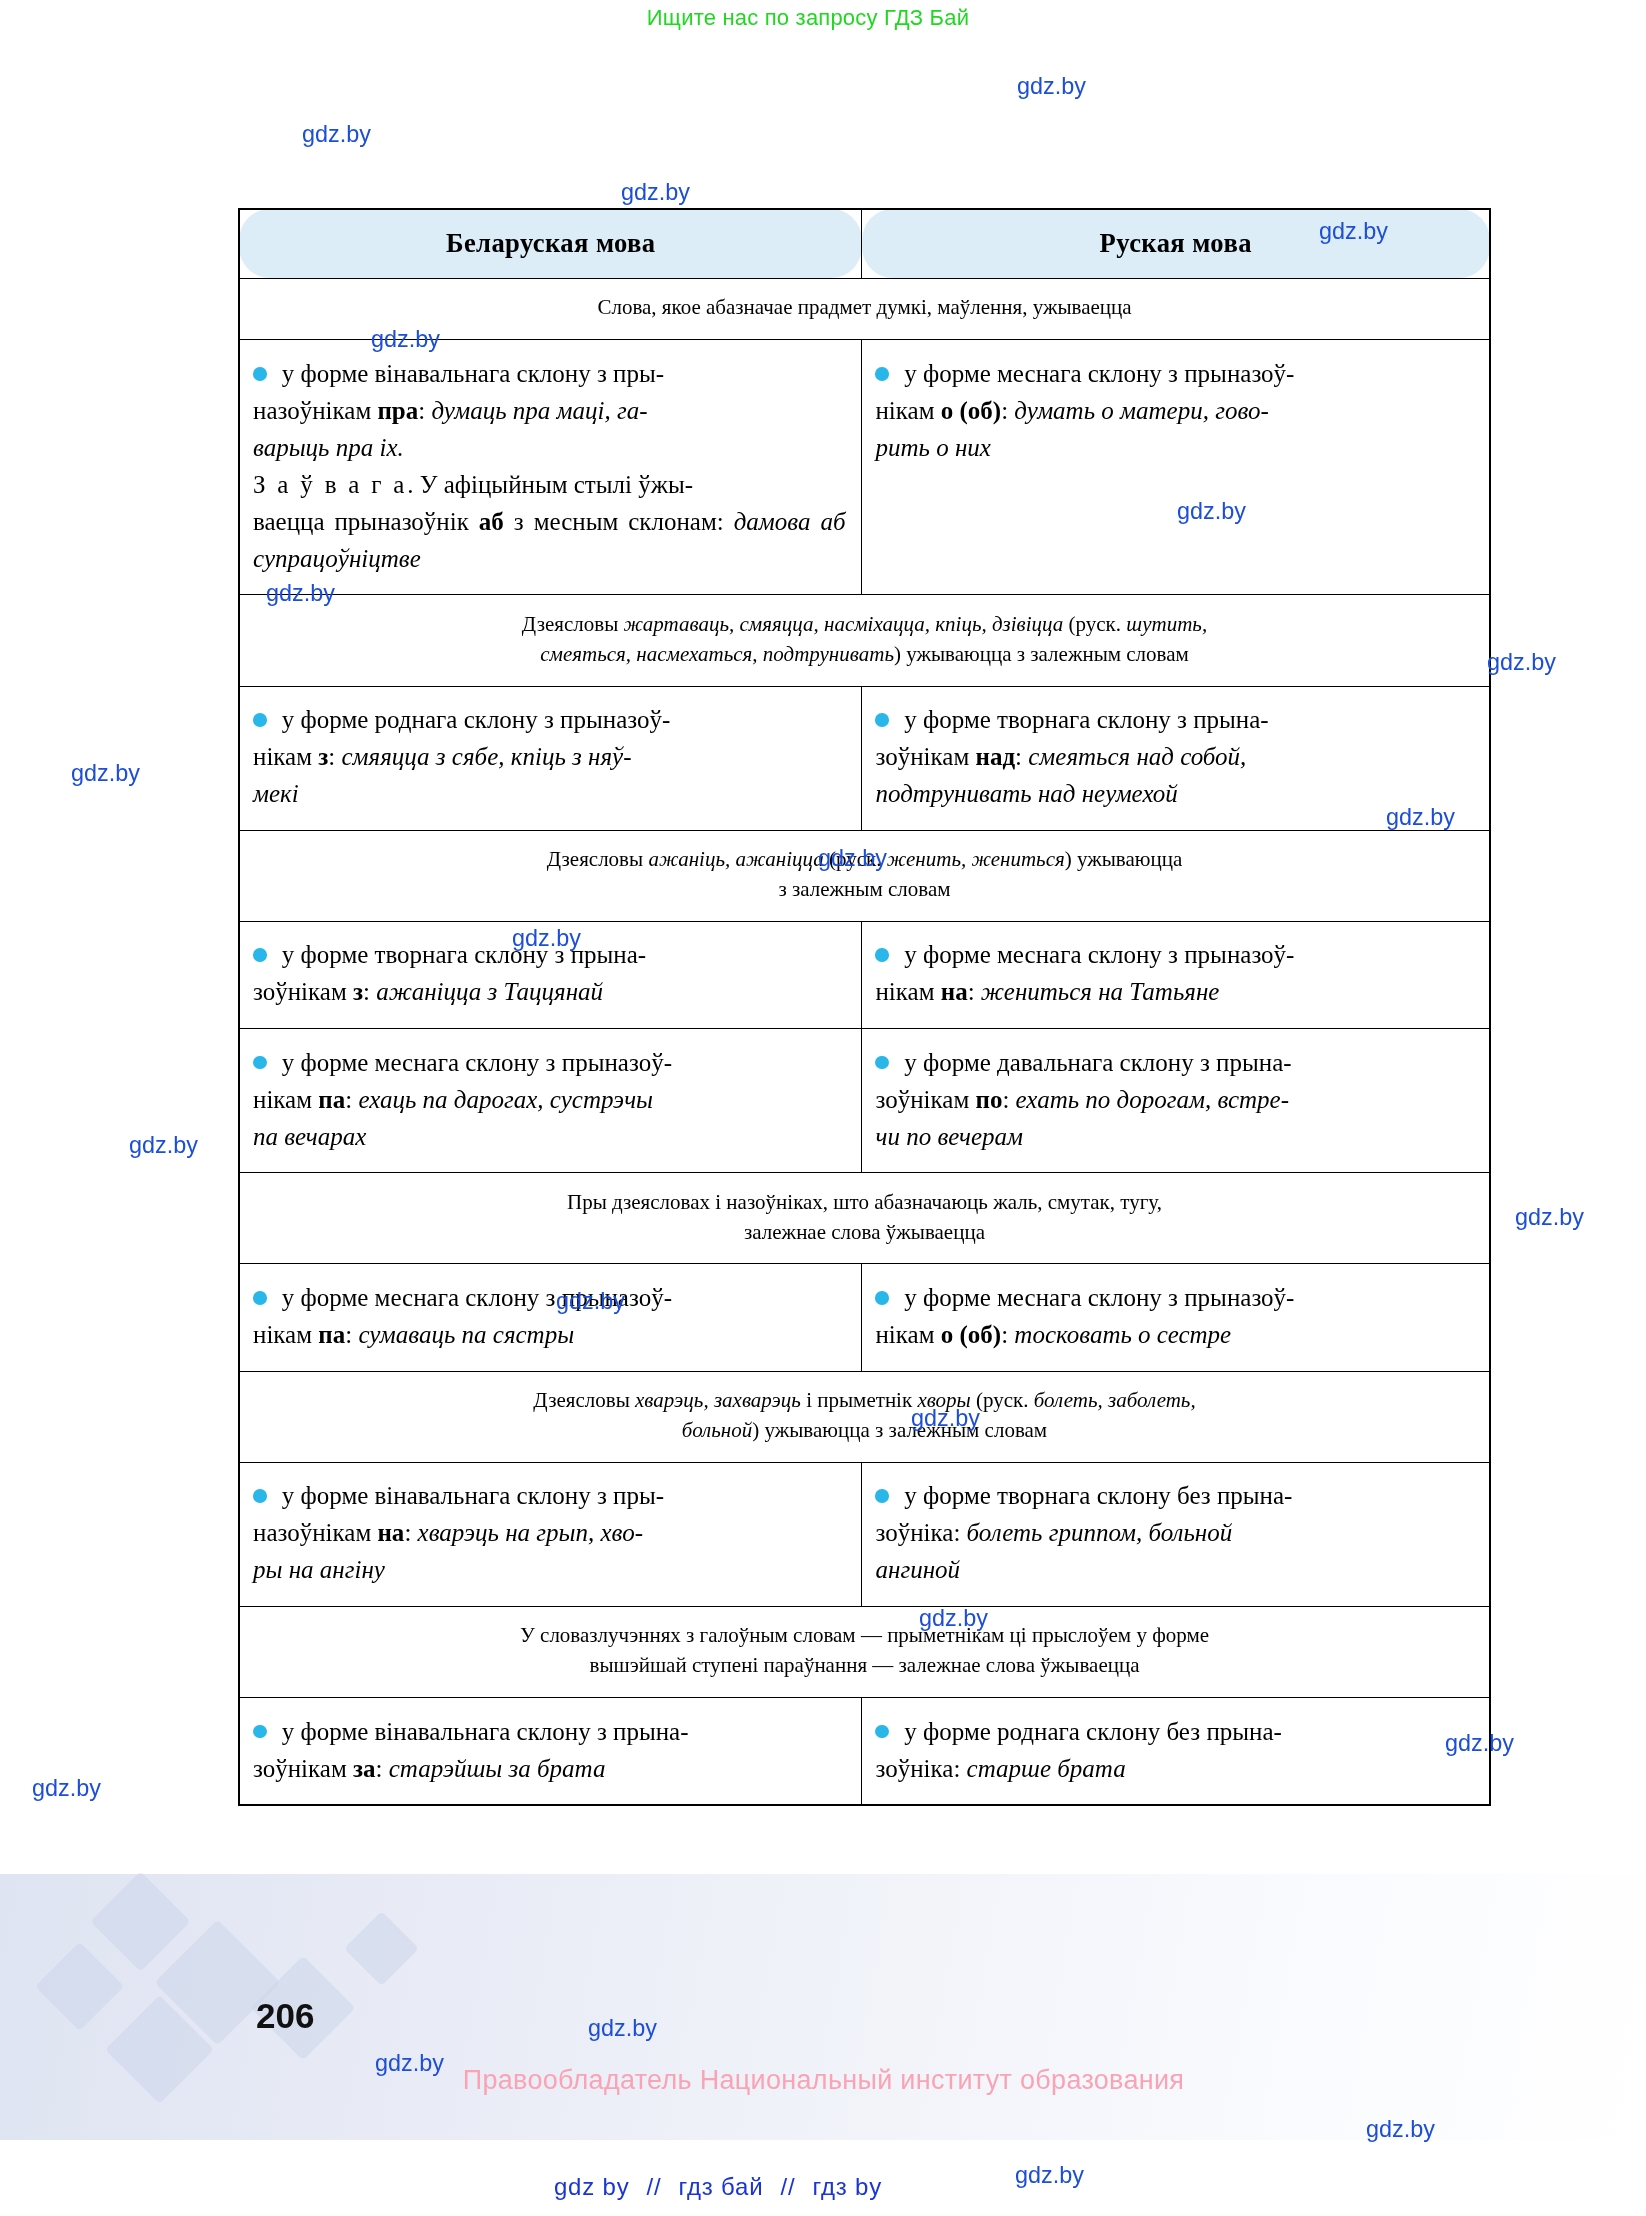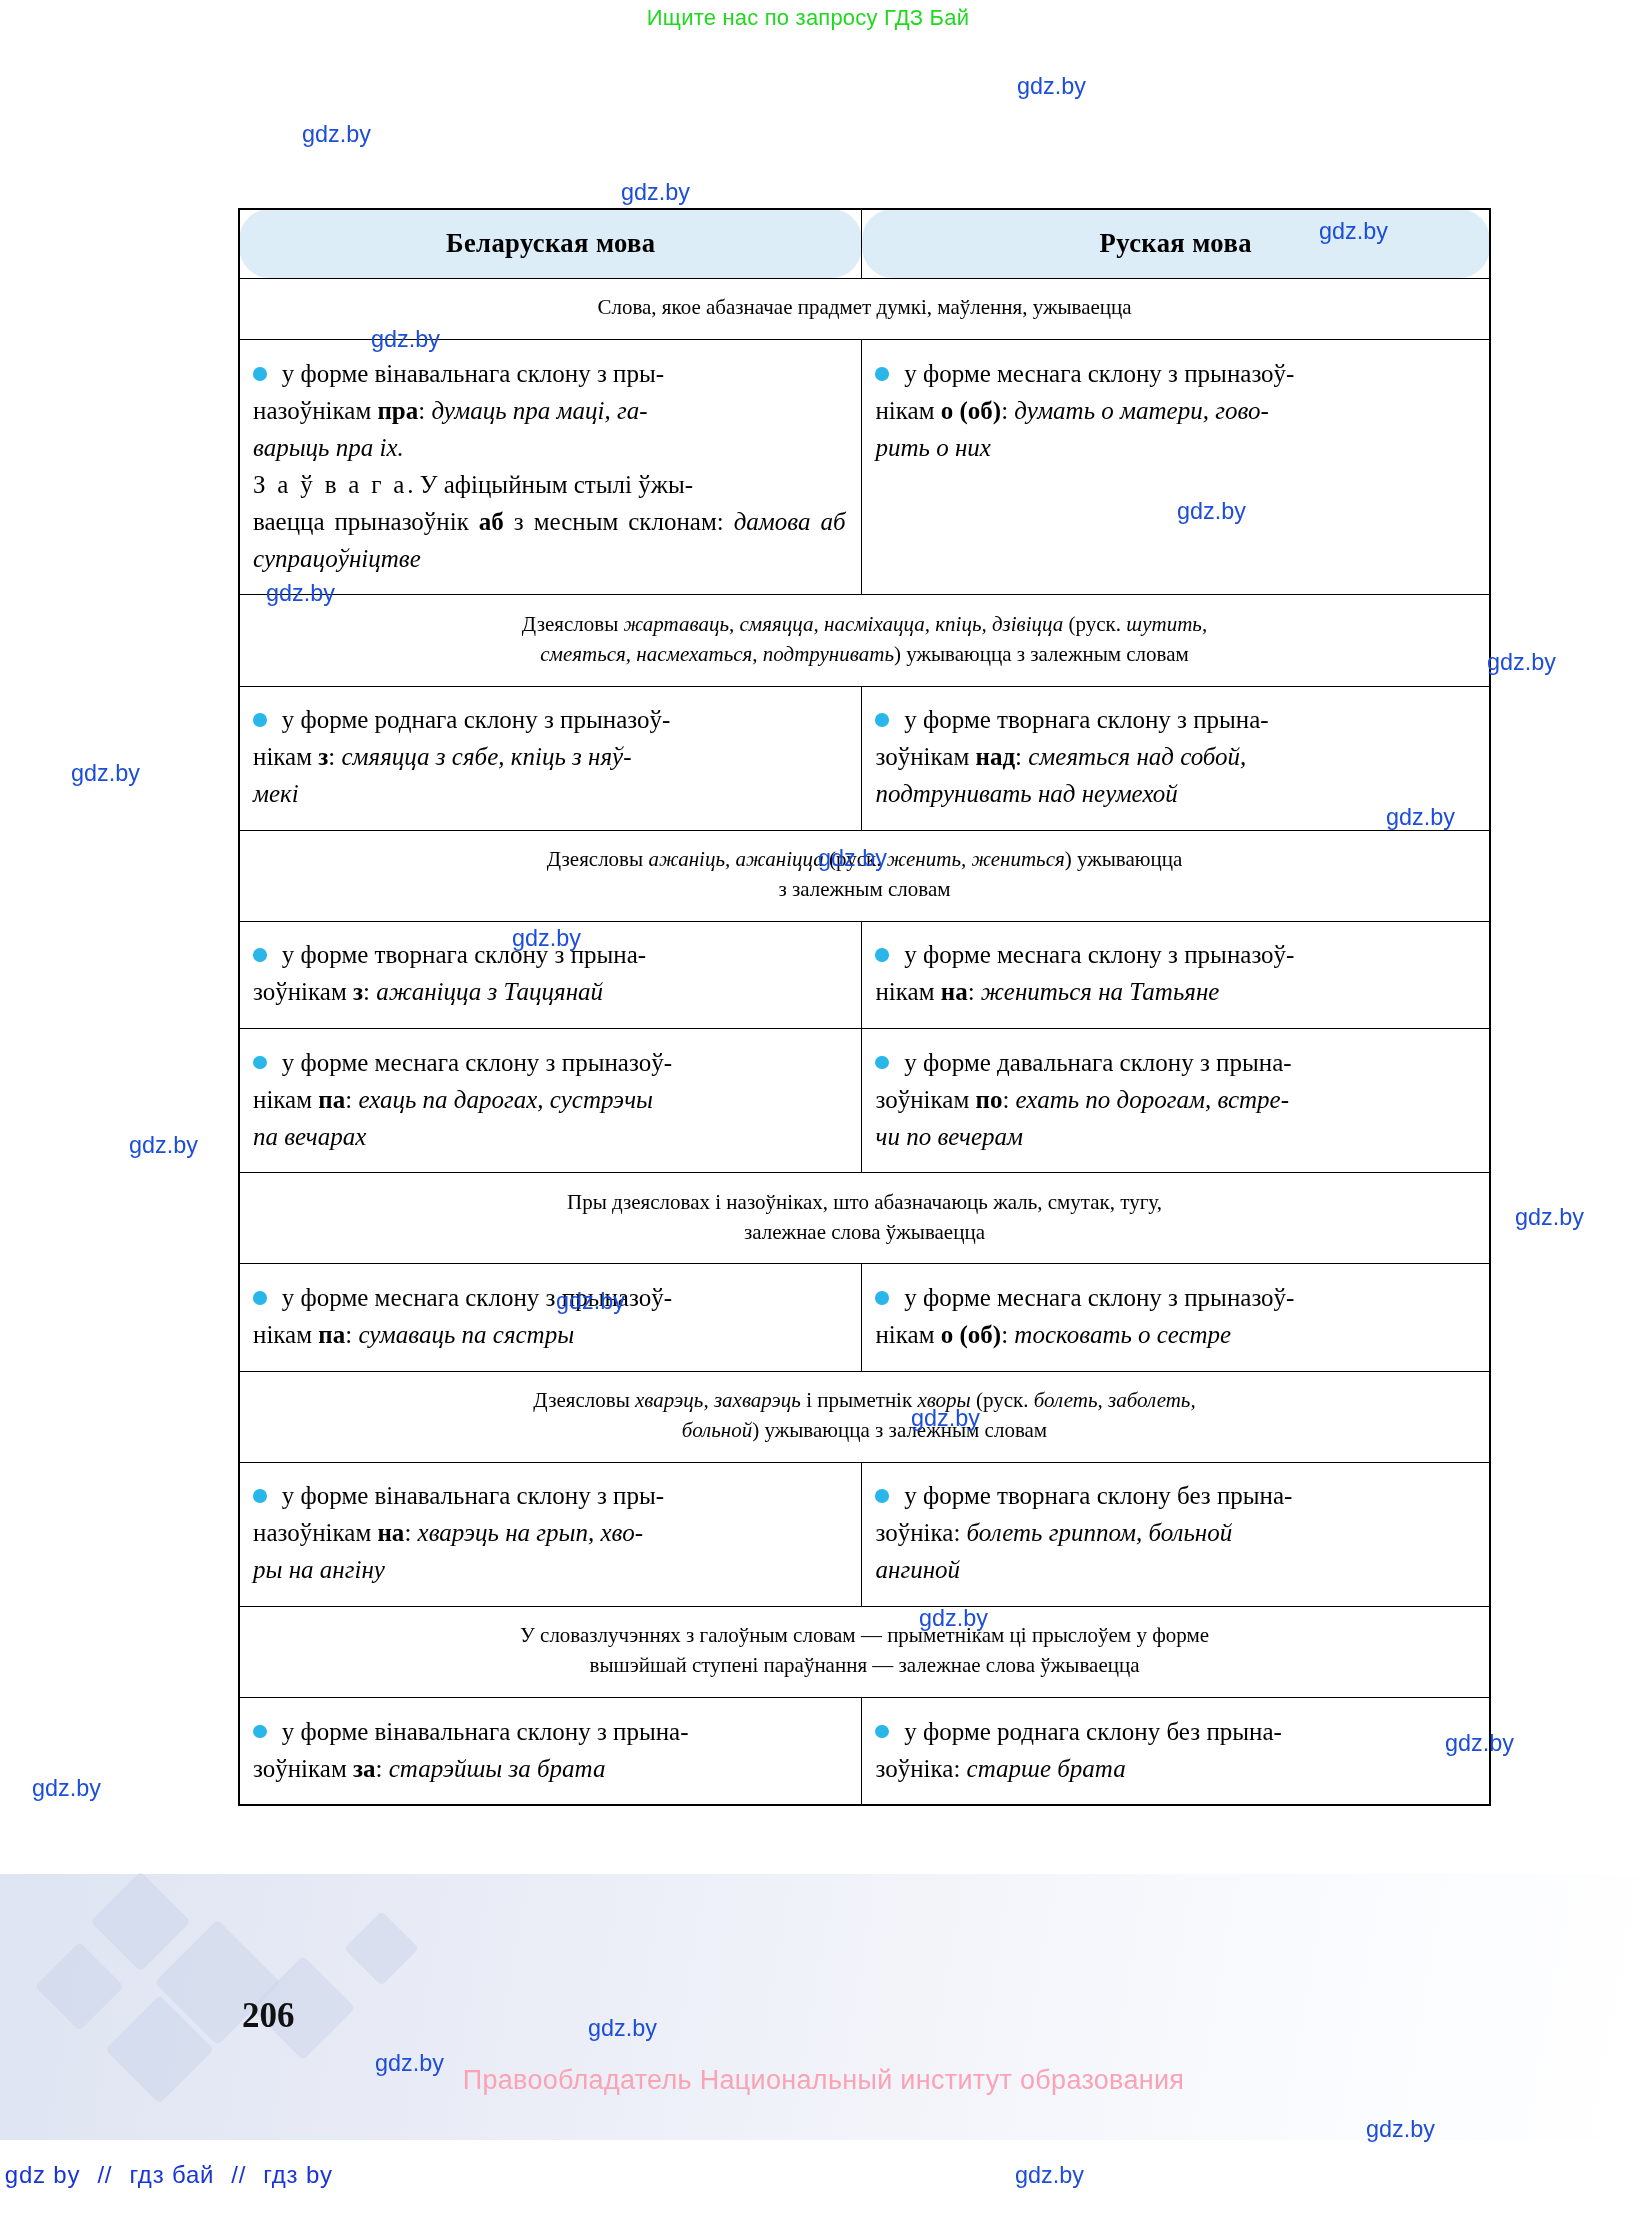"206" #page-number { font-family: Liberation Serif, serif -> Liberation Sans, sans-serif; left: 242px -> 256px }
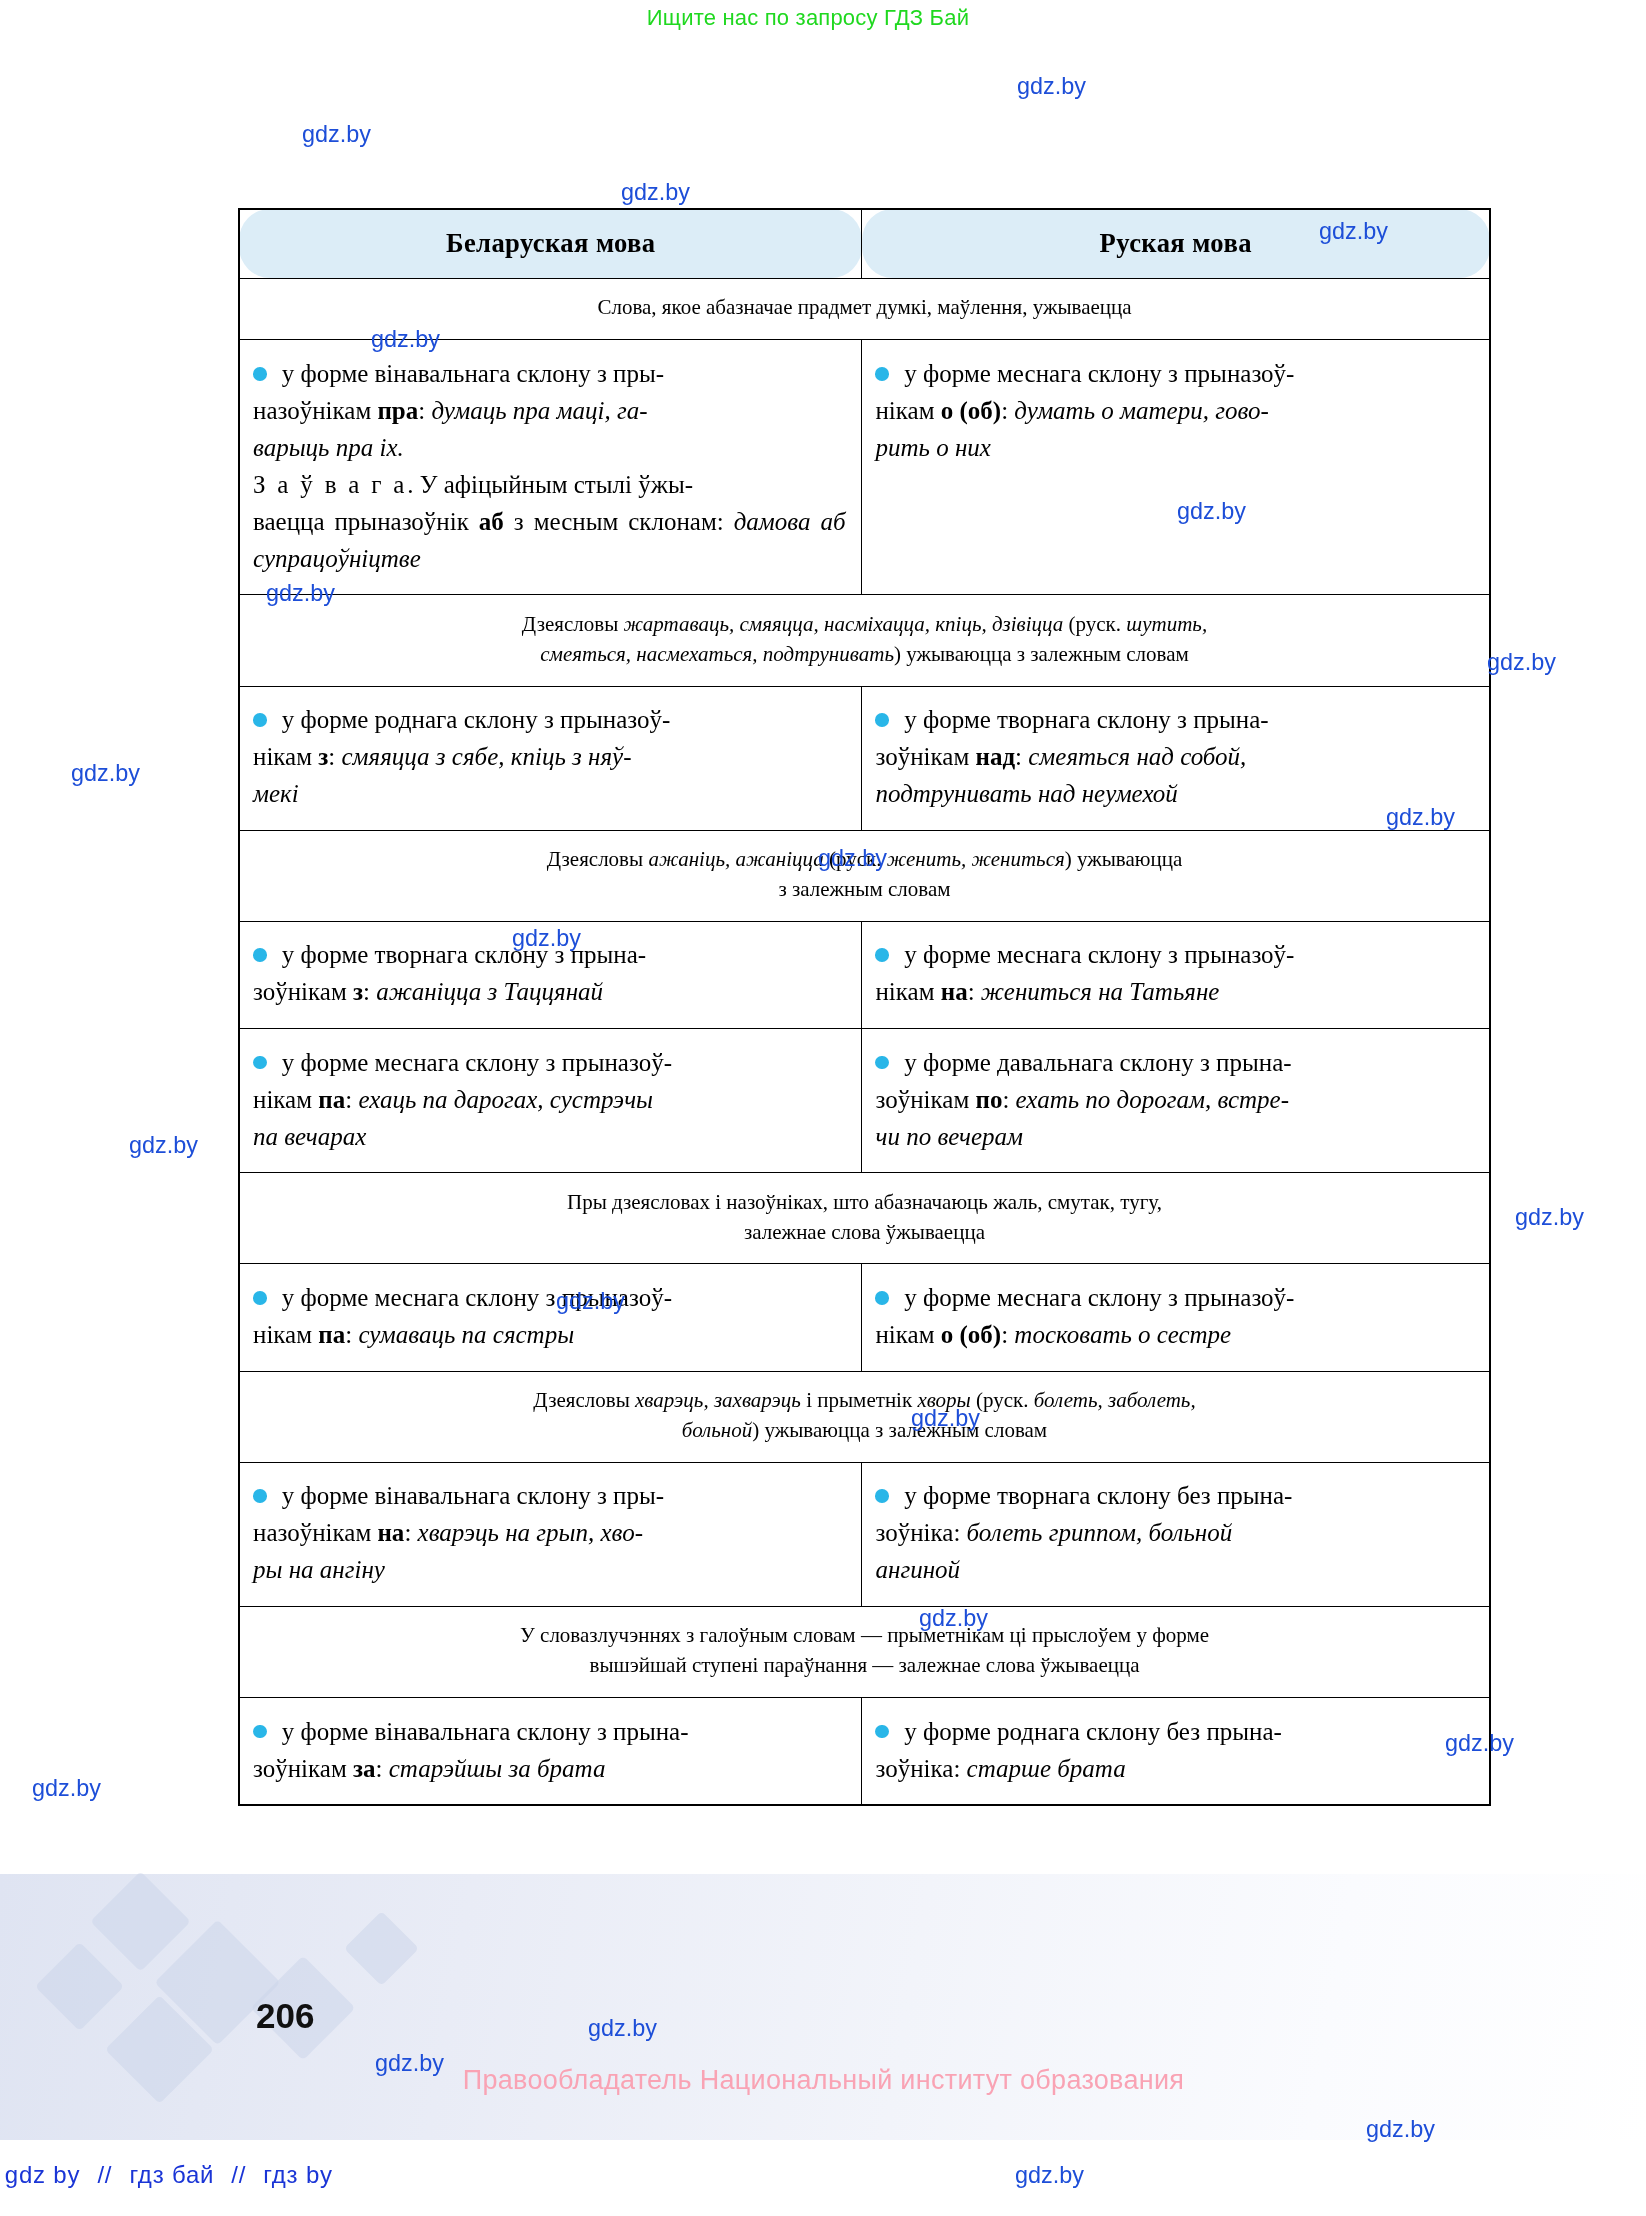"gdz by // гдз бай" #footer-line { bottom: 27px -> 15px; text-align: none -> center }
